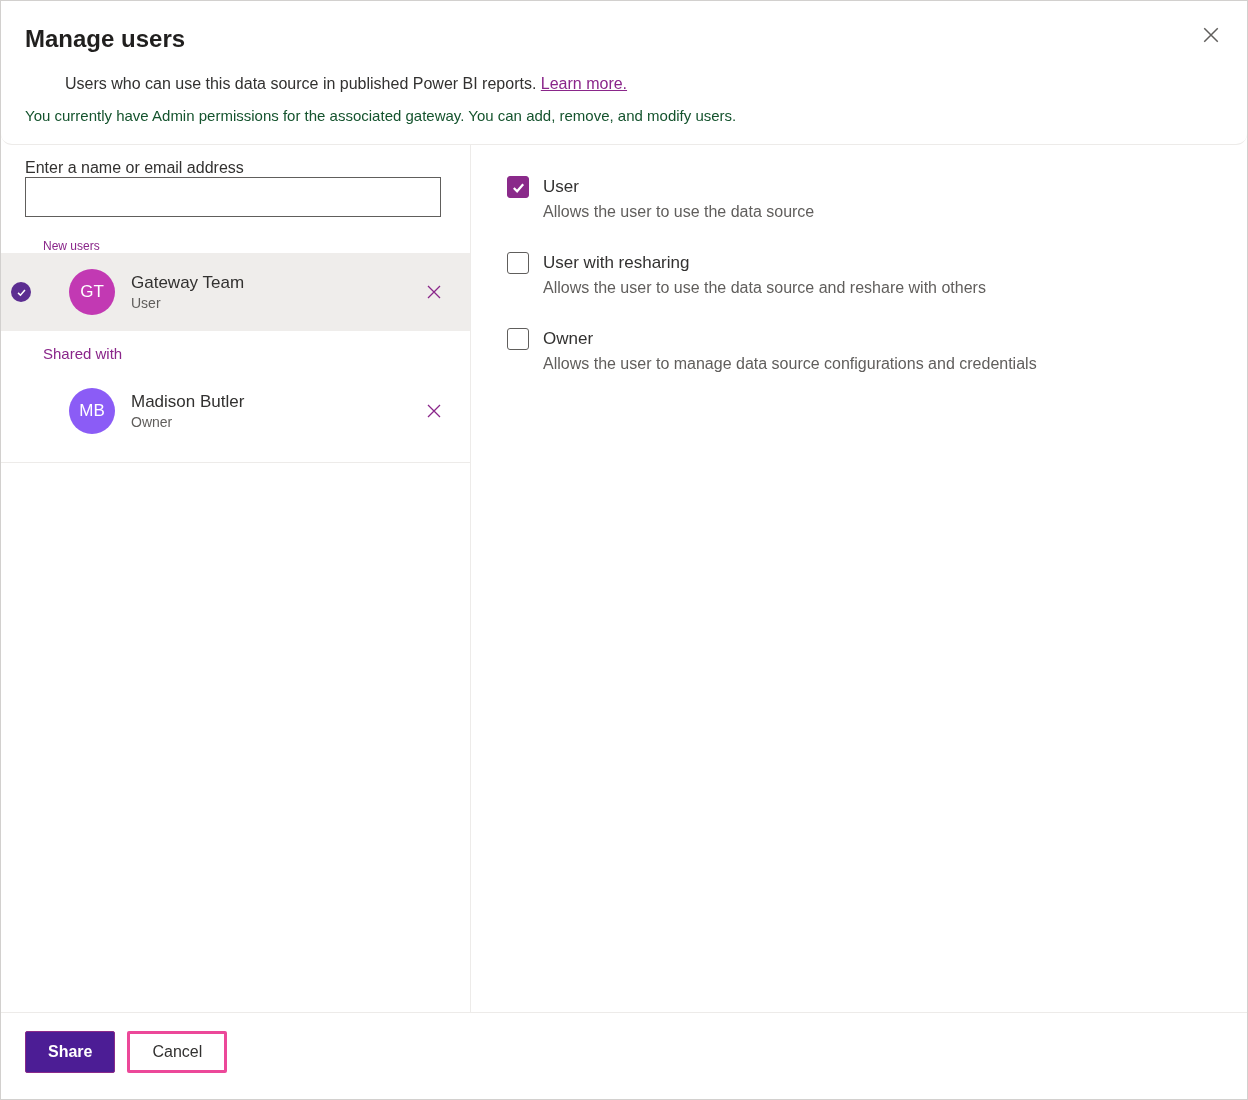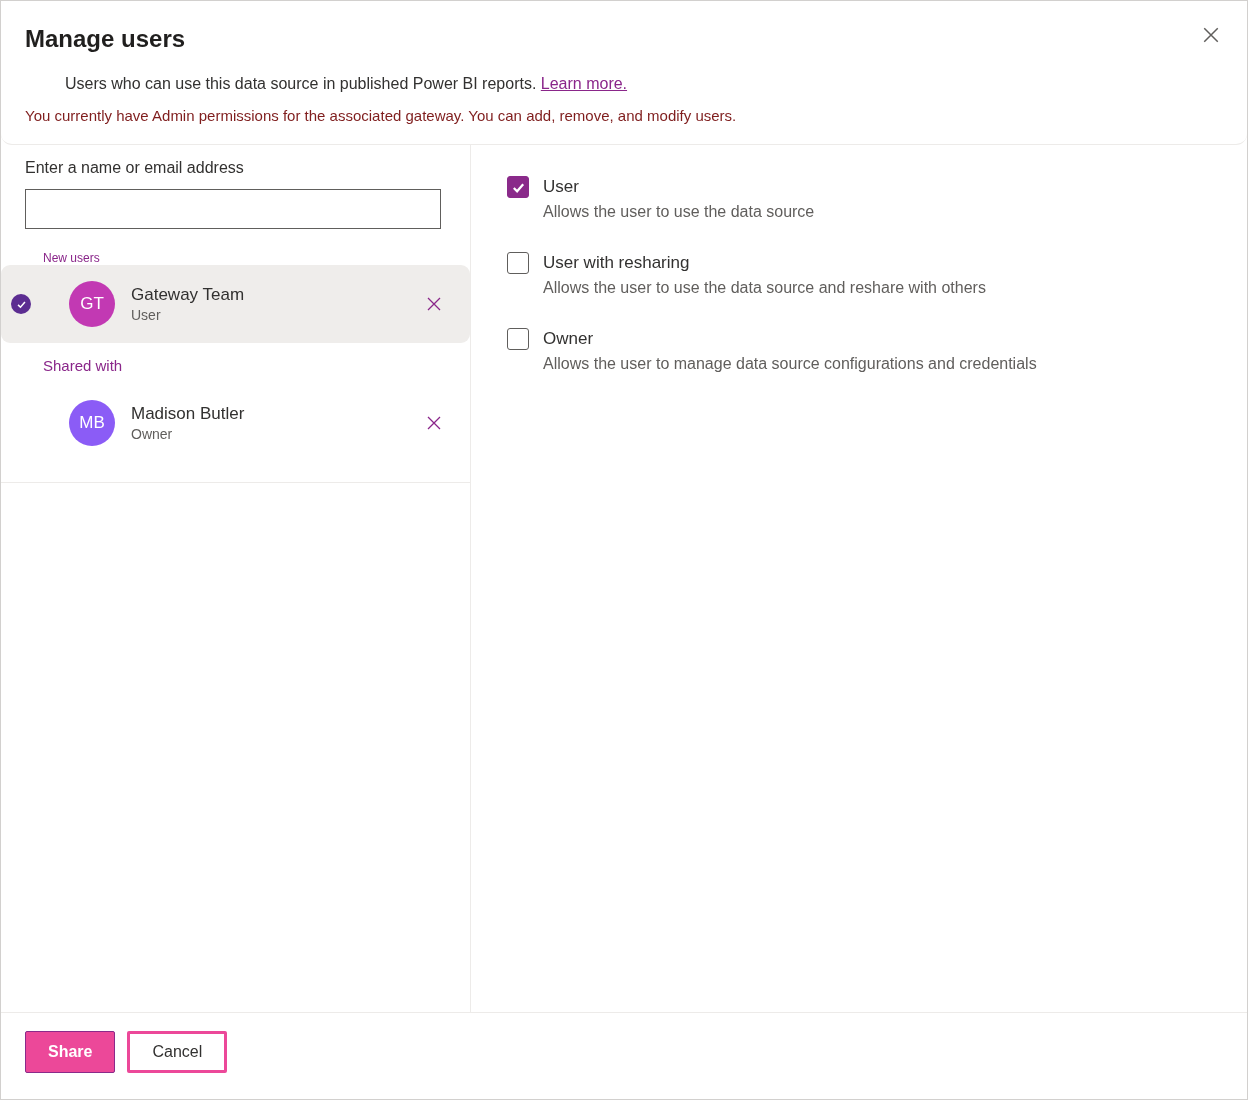"You currently have Admin permissions" .permission-note { color: #7f1d1d -> #14532d }
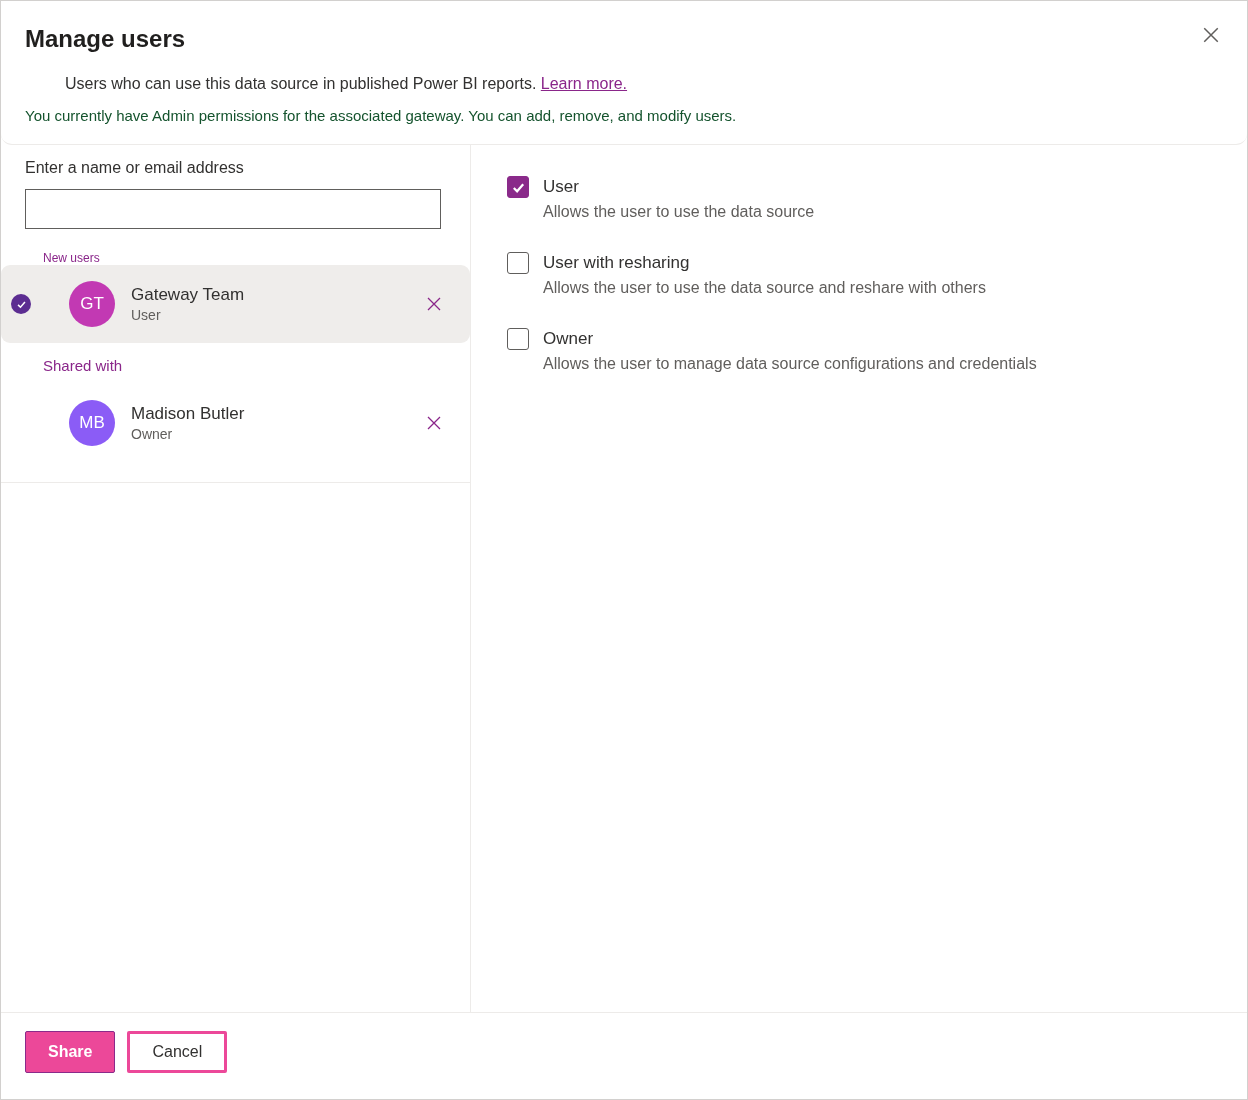"Enter a name or email" .search-label { margin-bottom: 12px -> 0 }
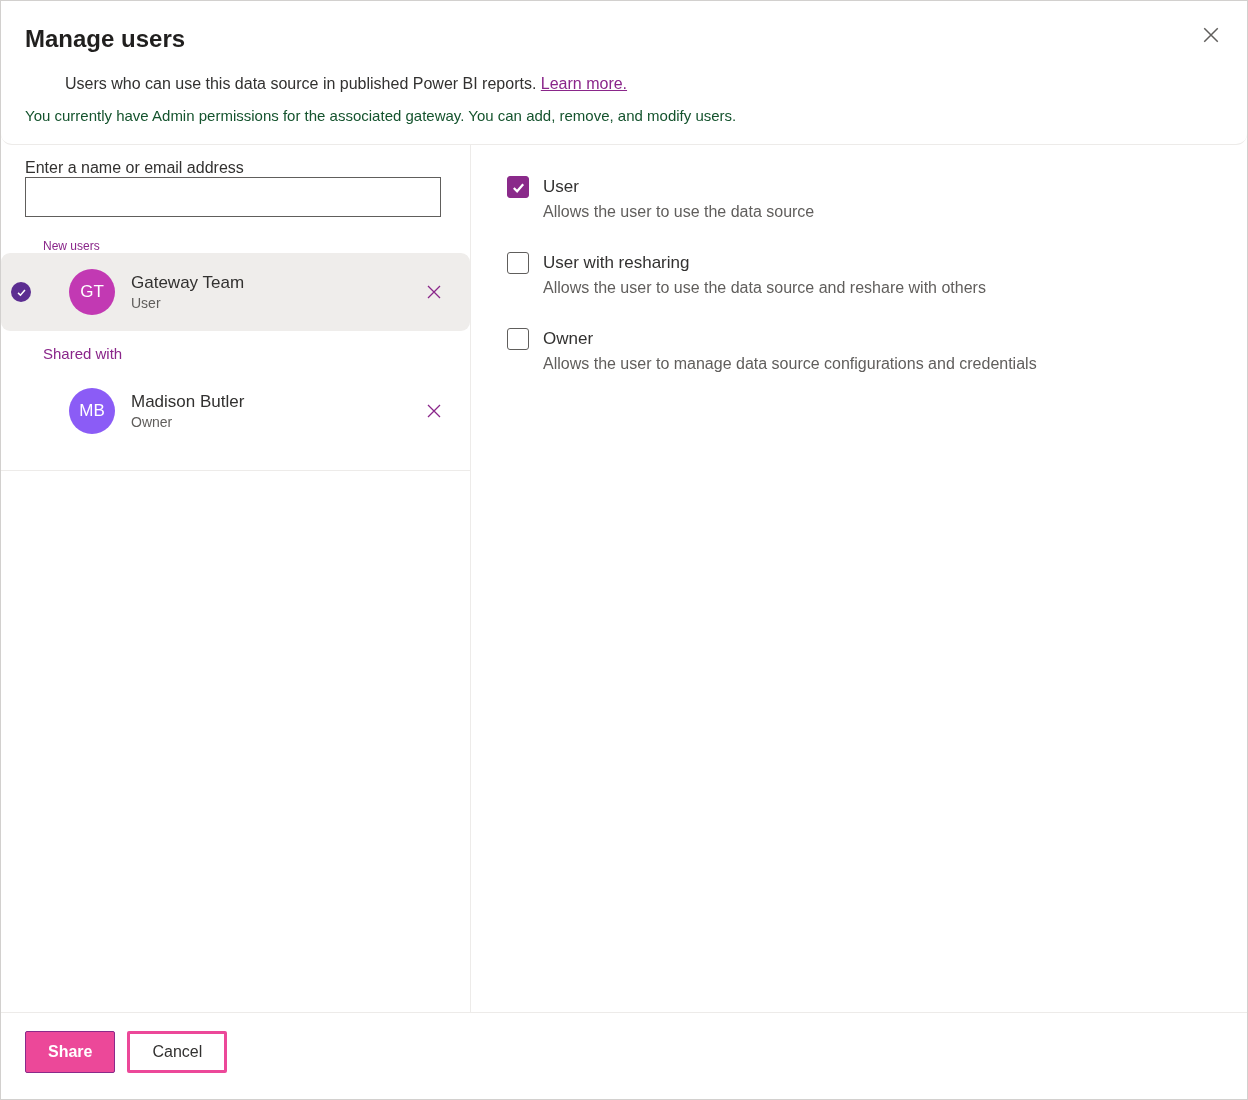"GT" .user-row { border-radius: 9px -> none }
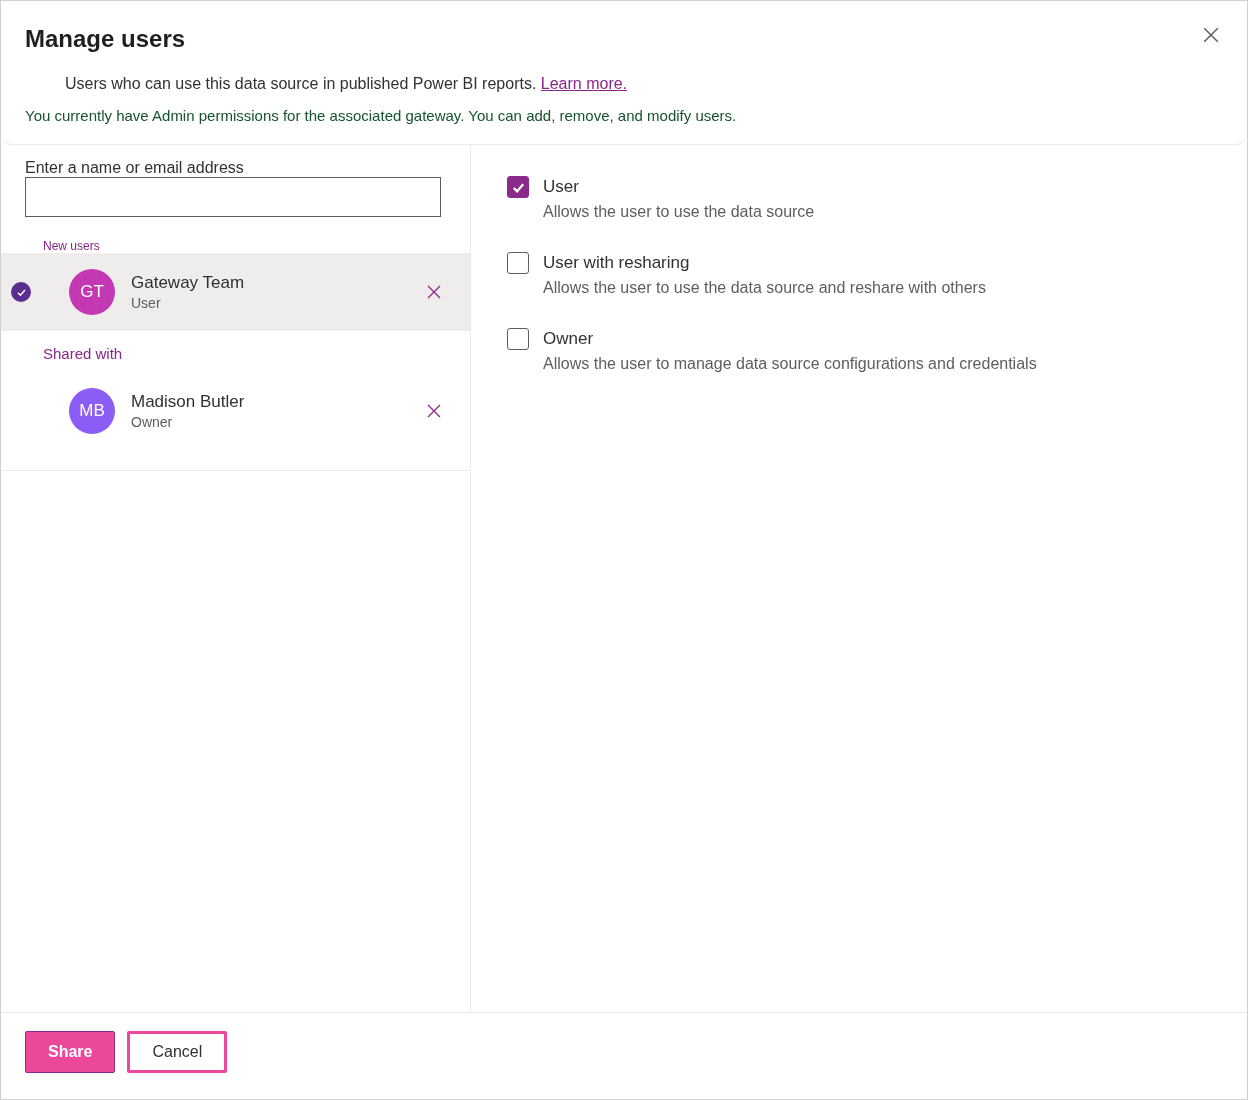"Shared with" .shared-with-section { padding-bottom: 20px -> 12px }
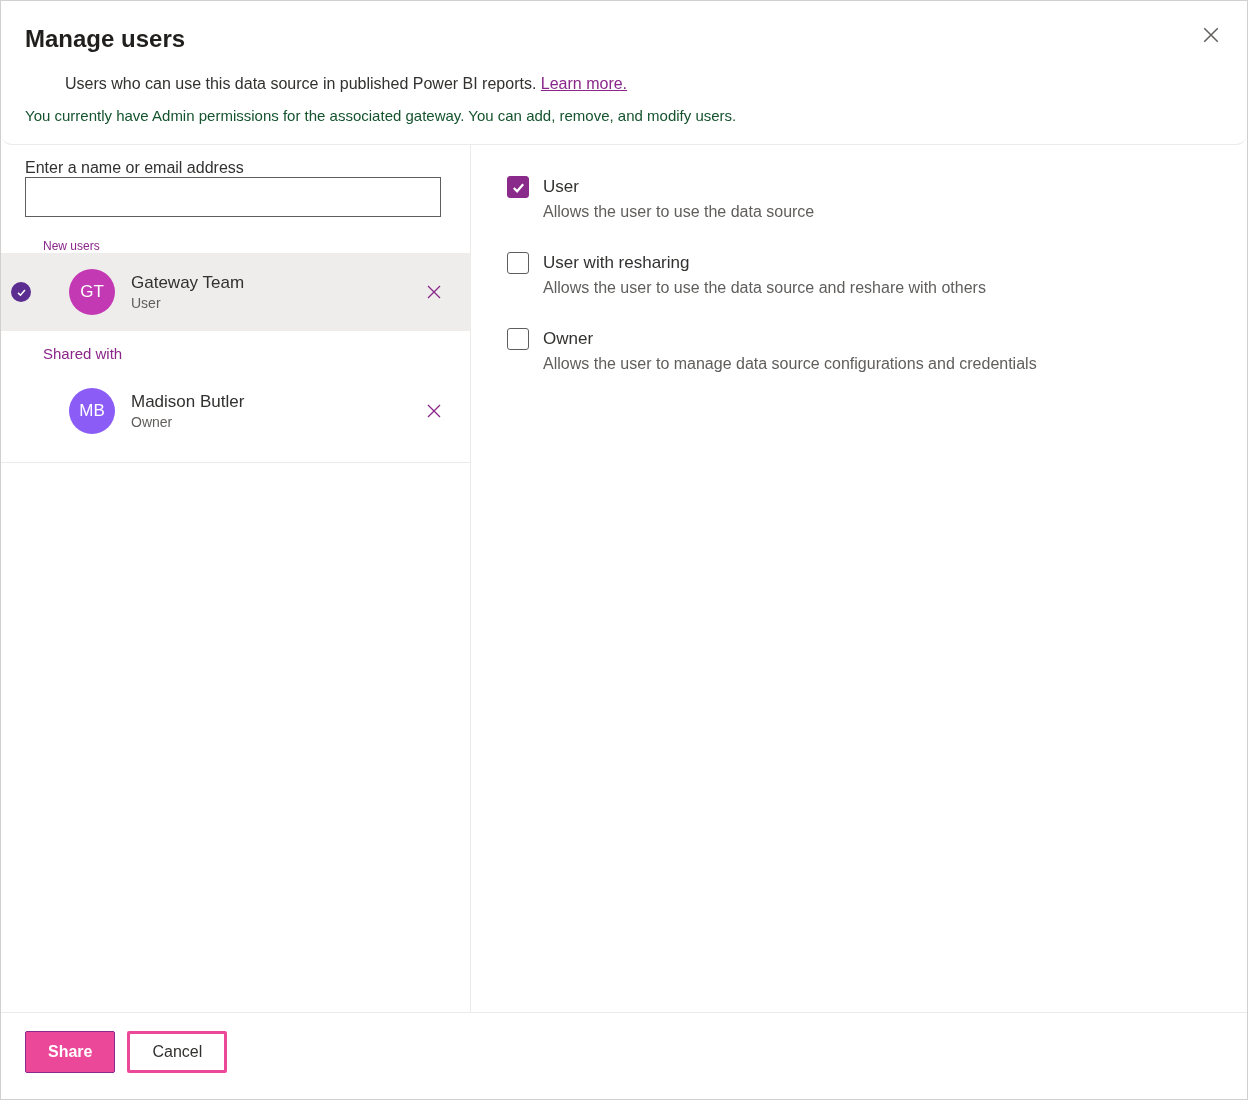"Share" .btn-primary { background: #ec4899 -> #4c1d95 }
